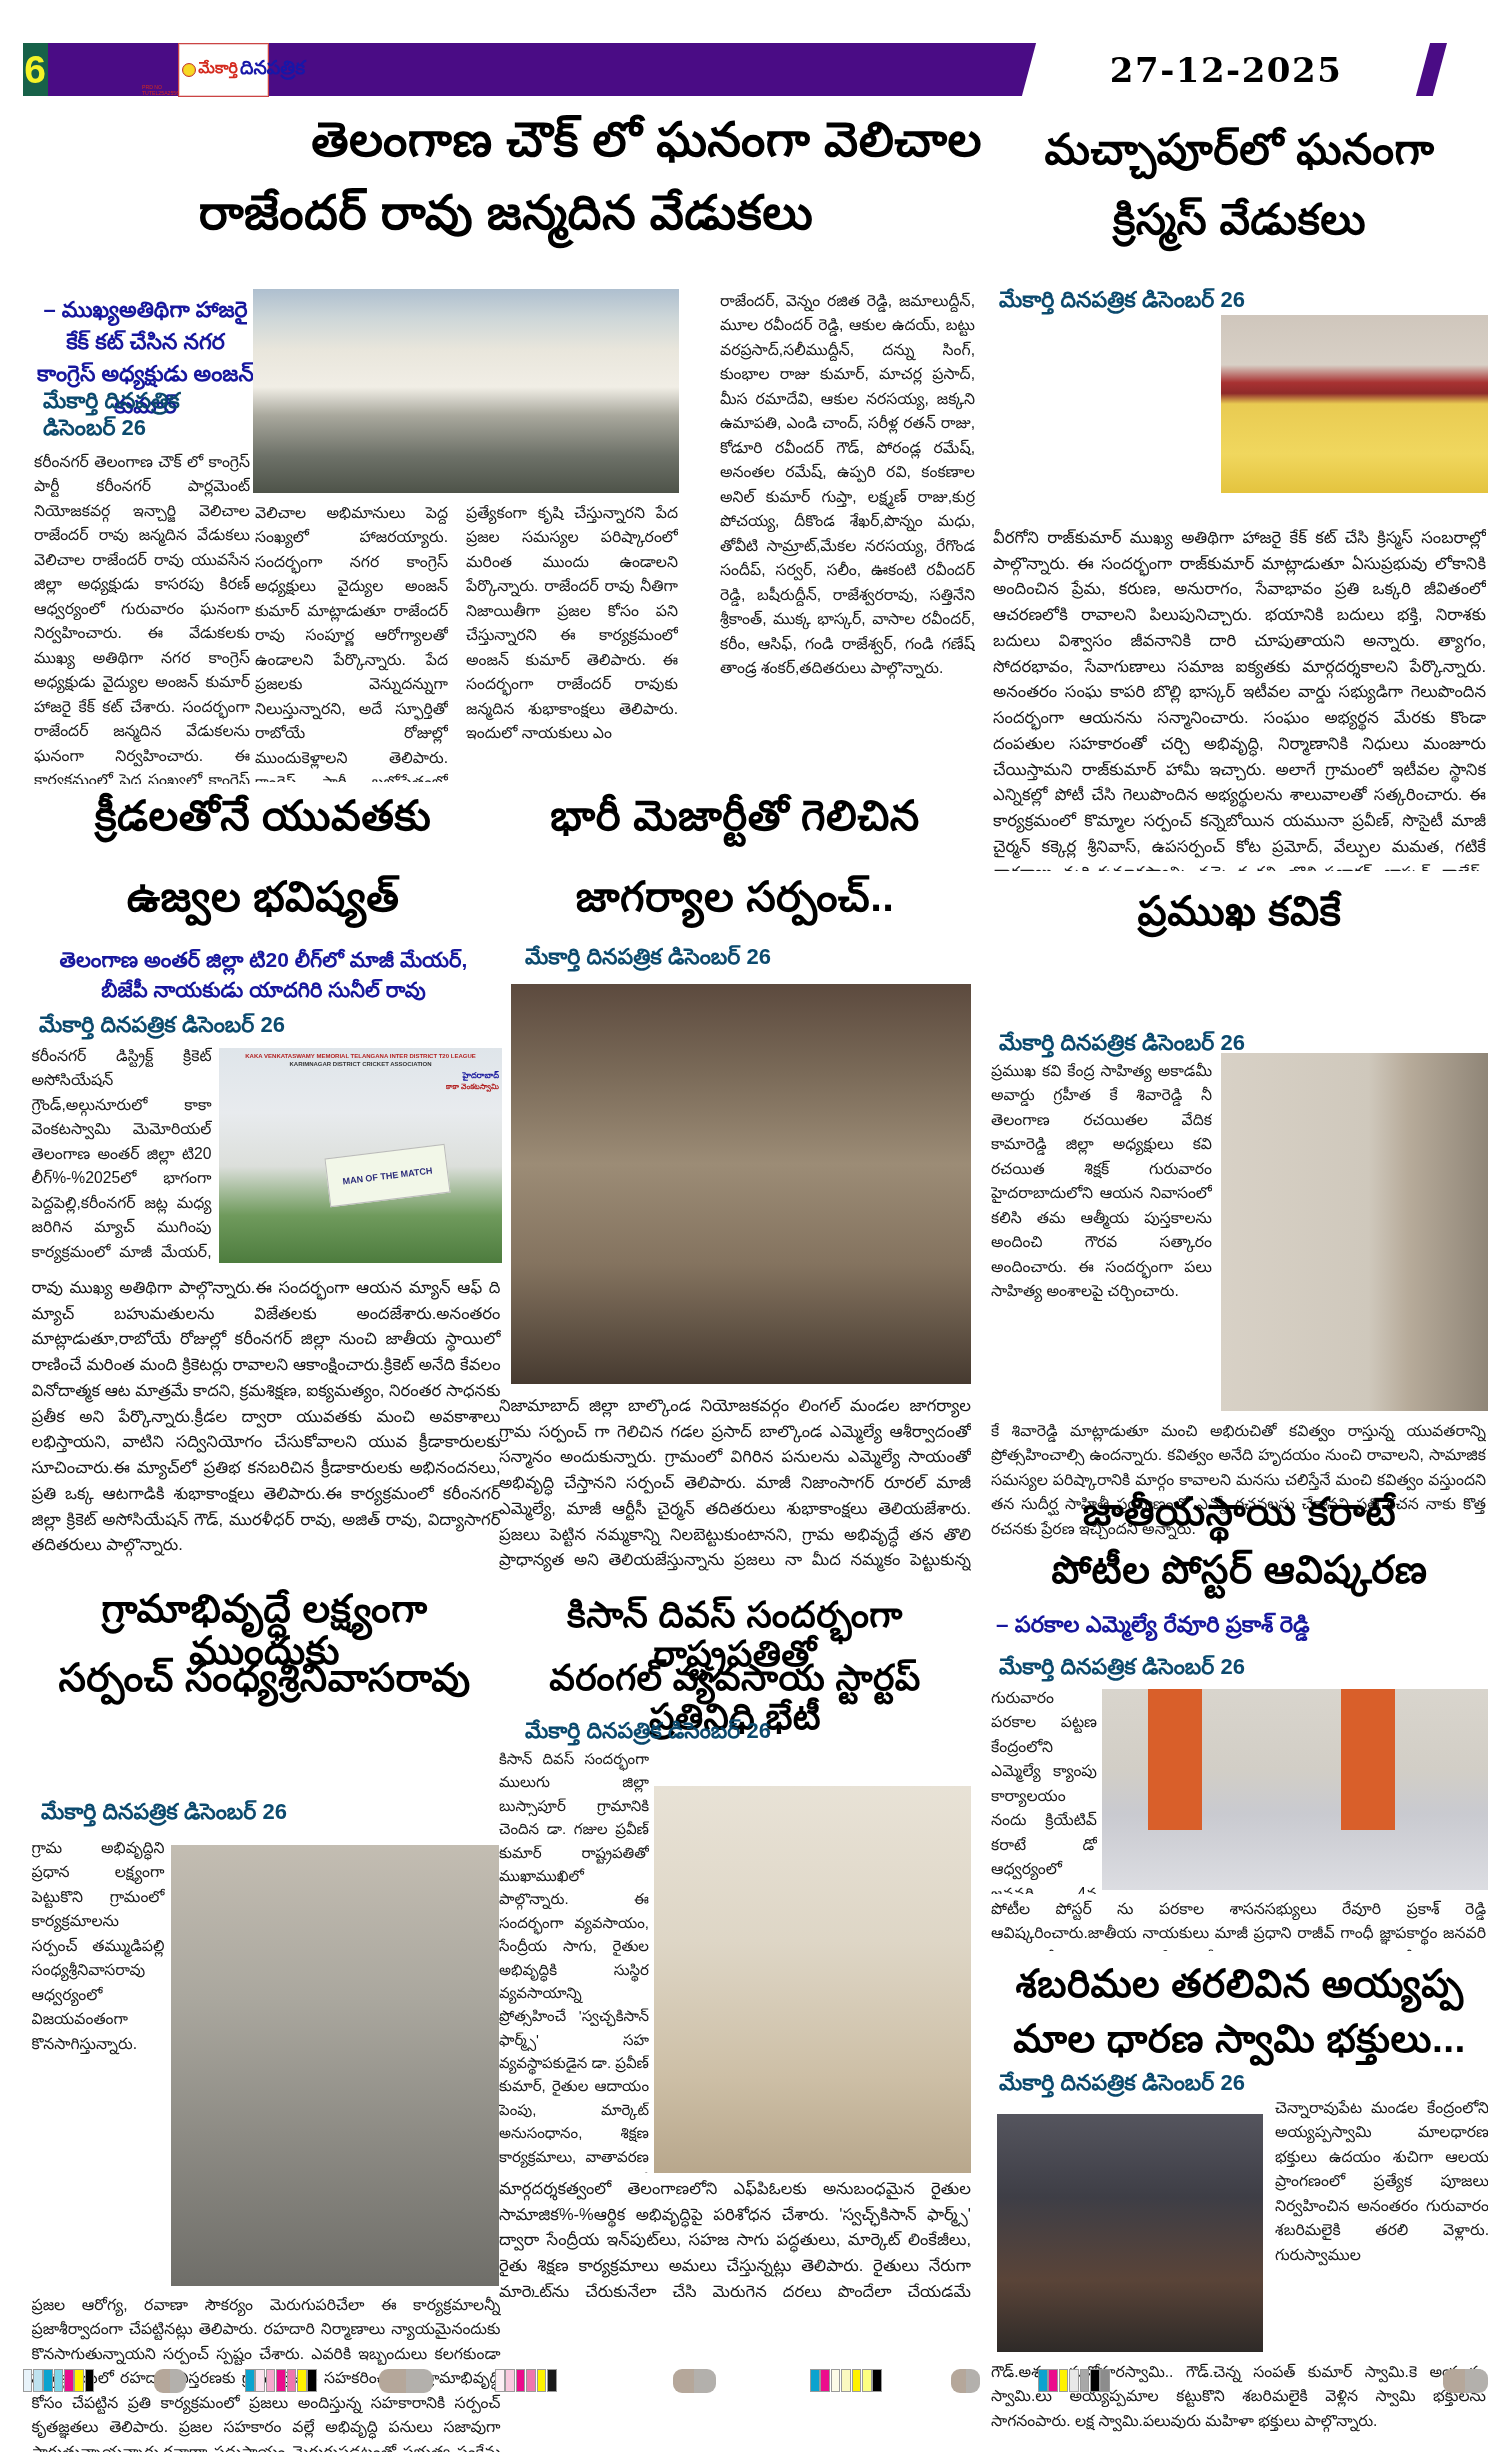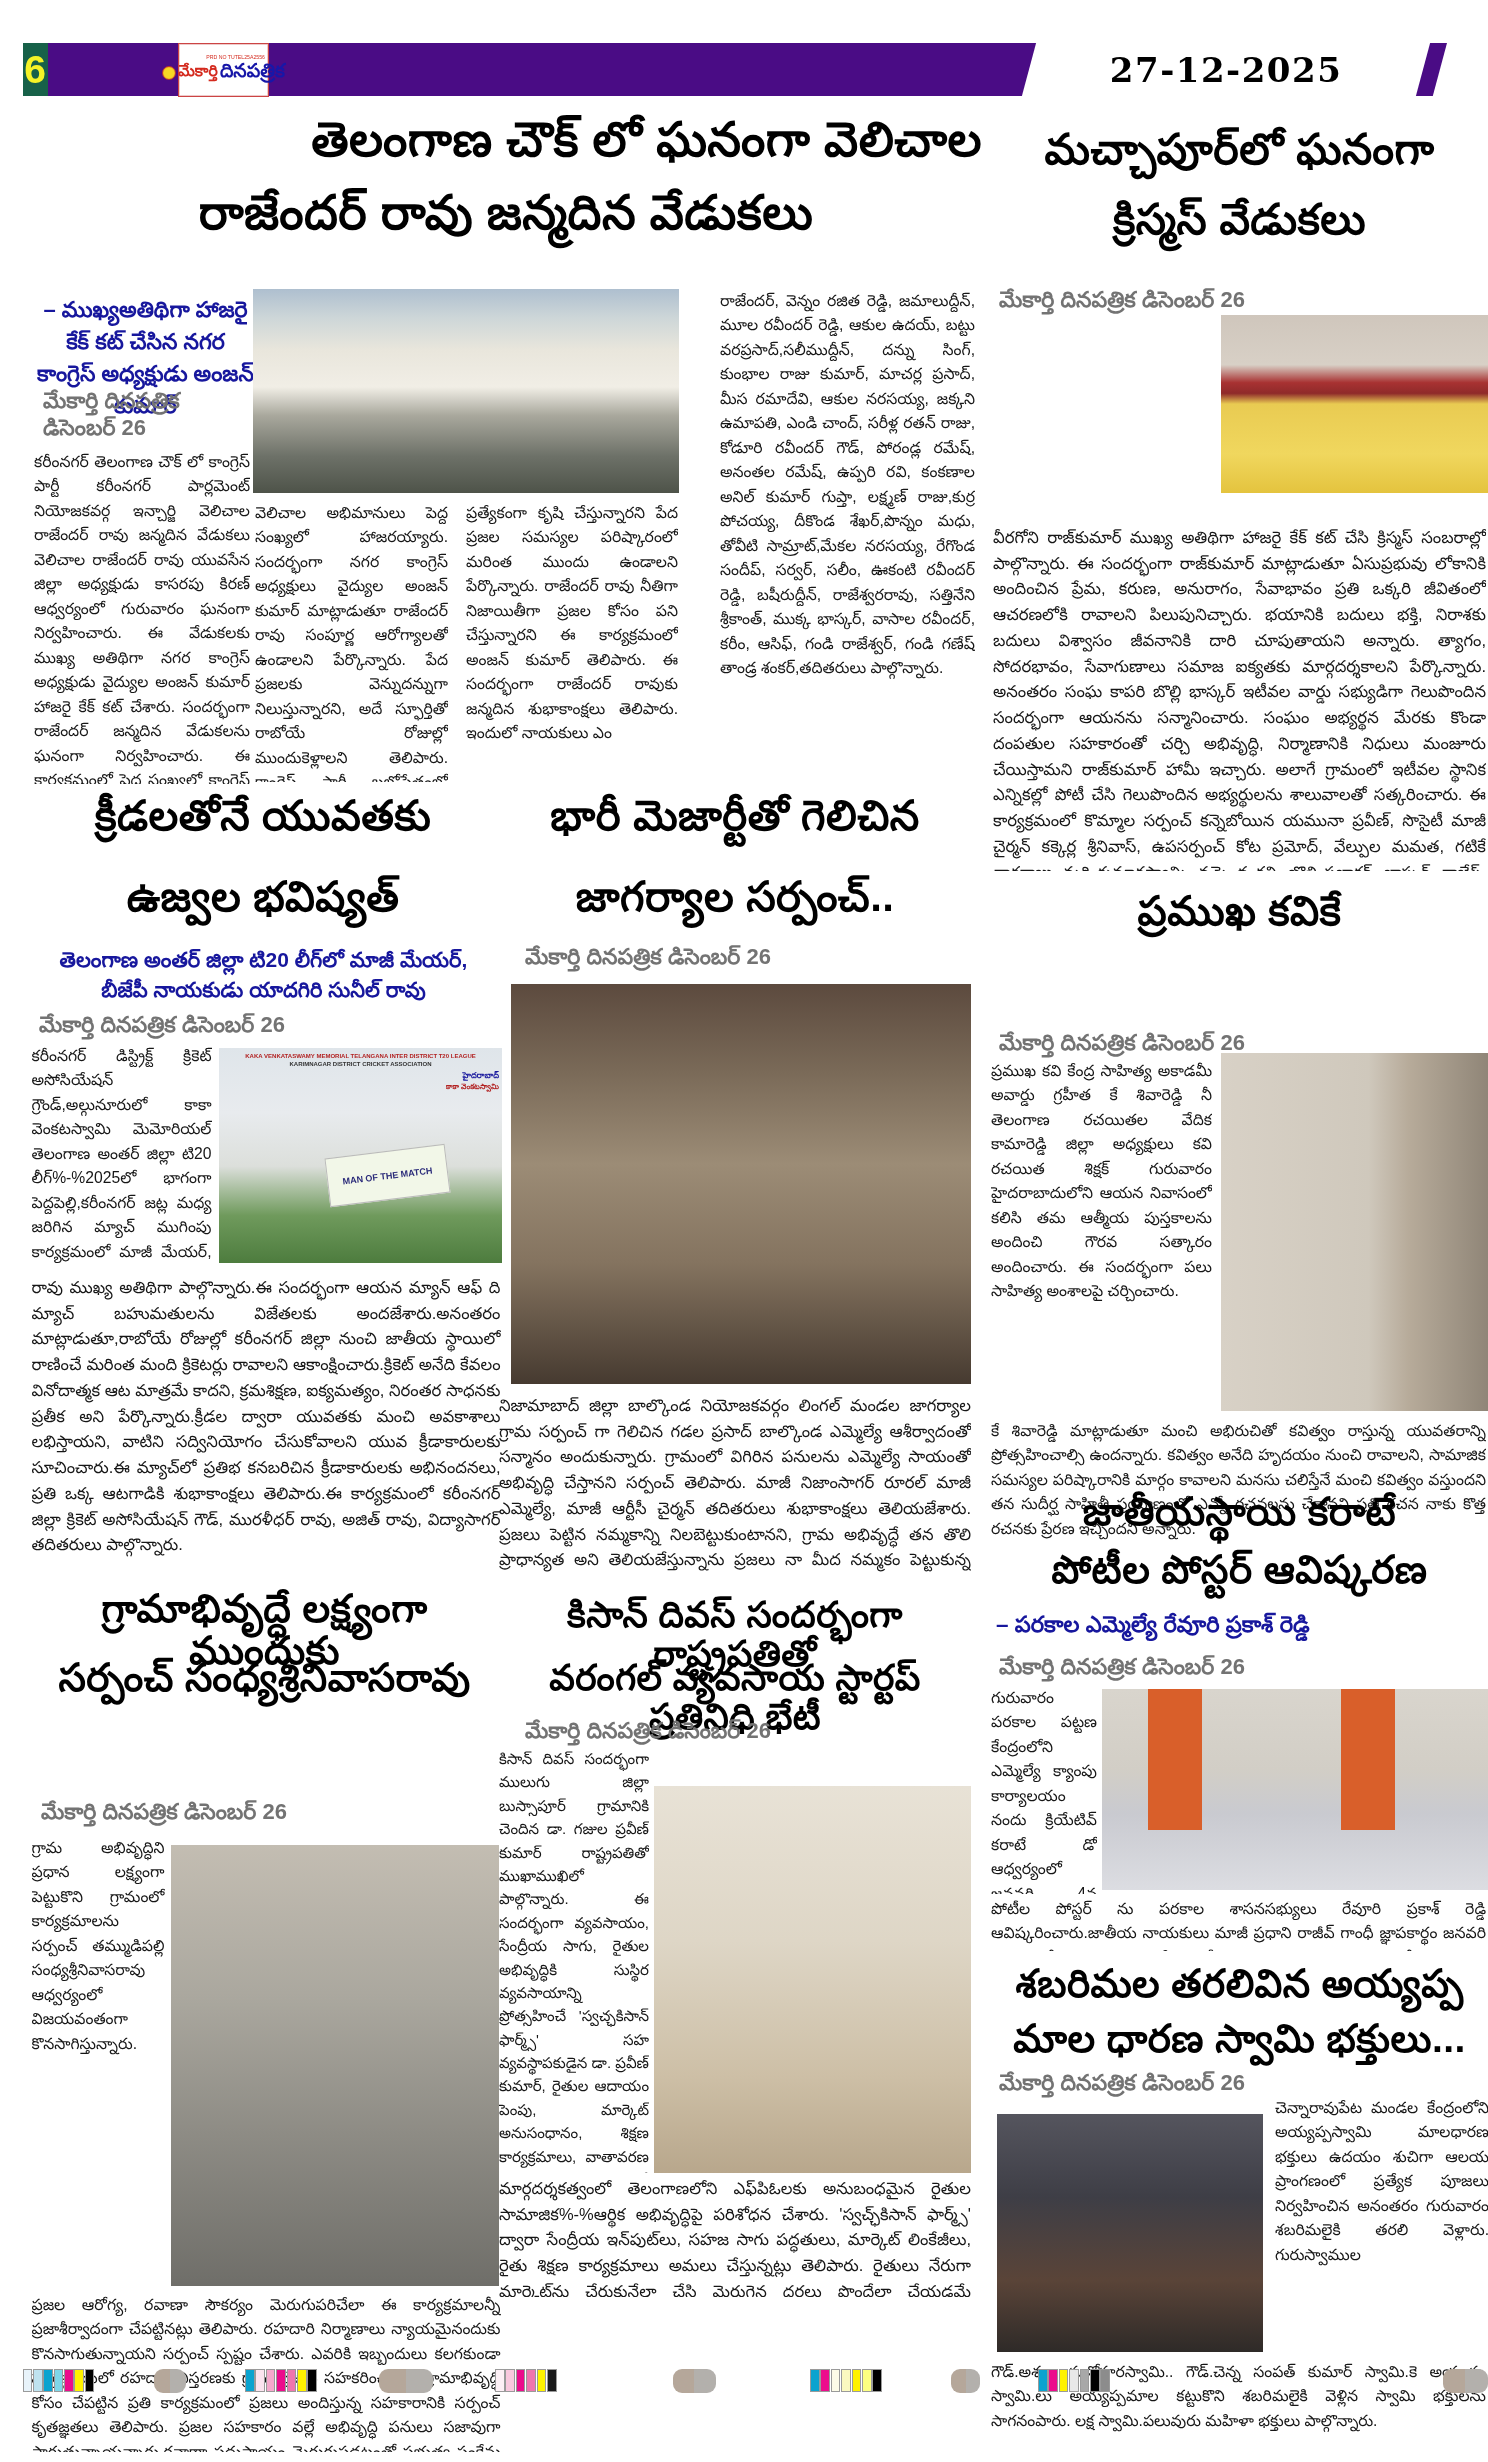"మేకార్తి" .mast { flex-direction: column -> row }
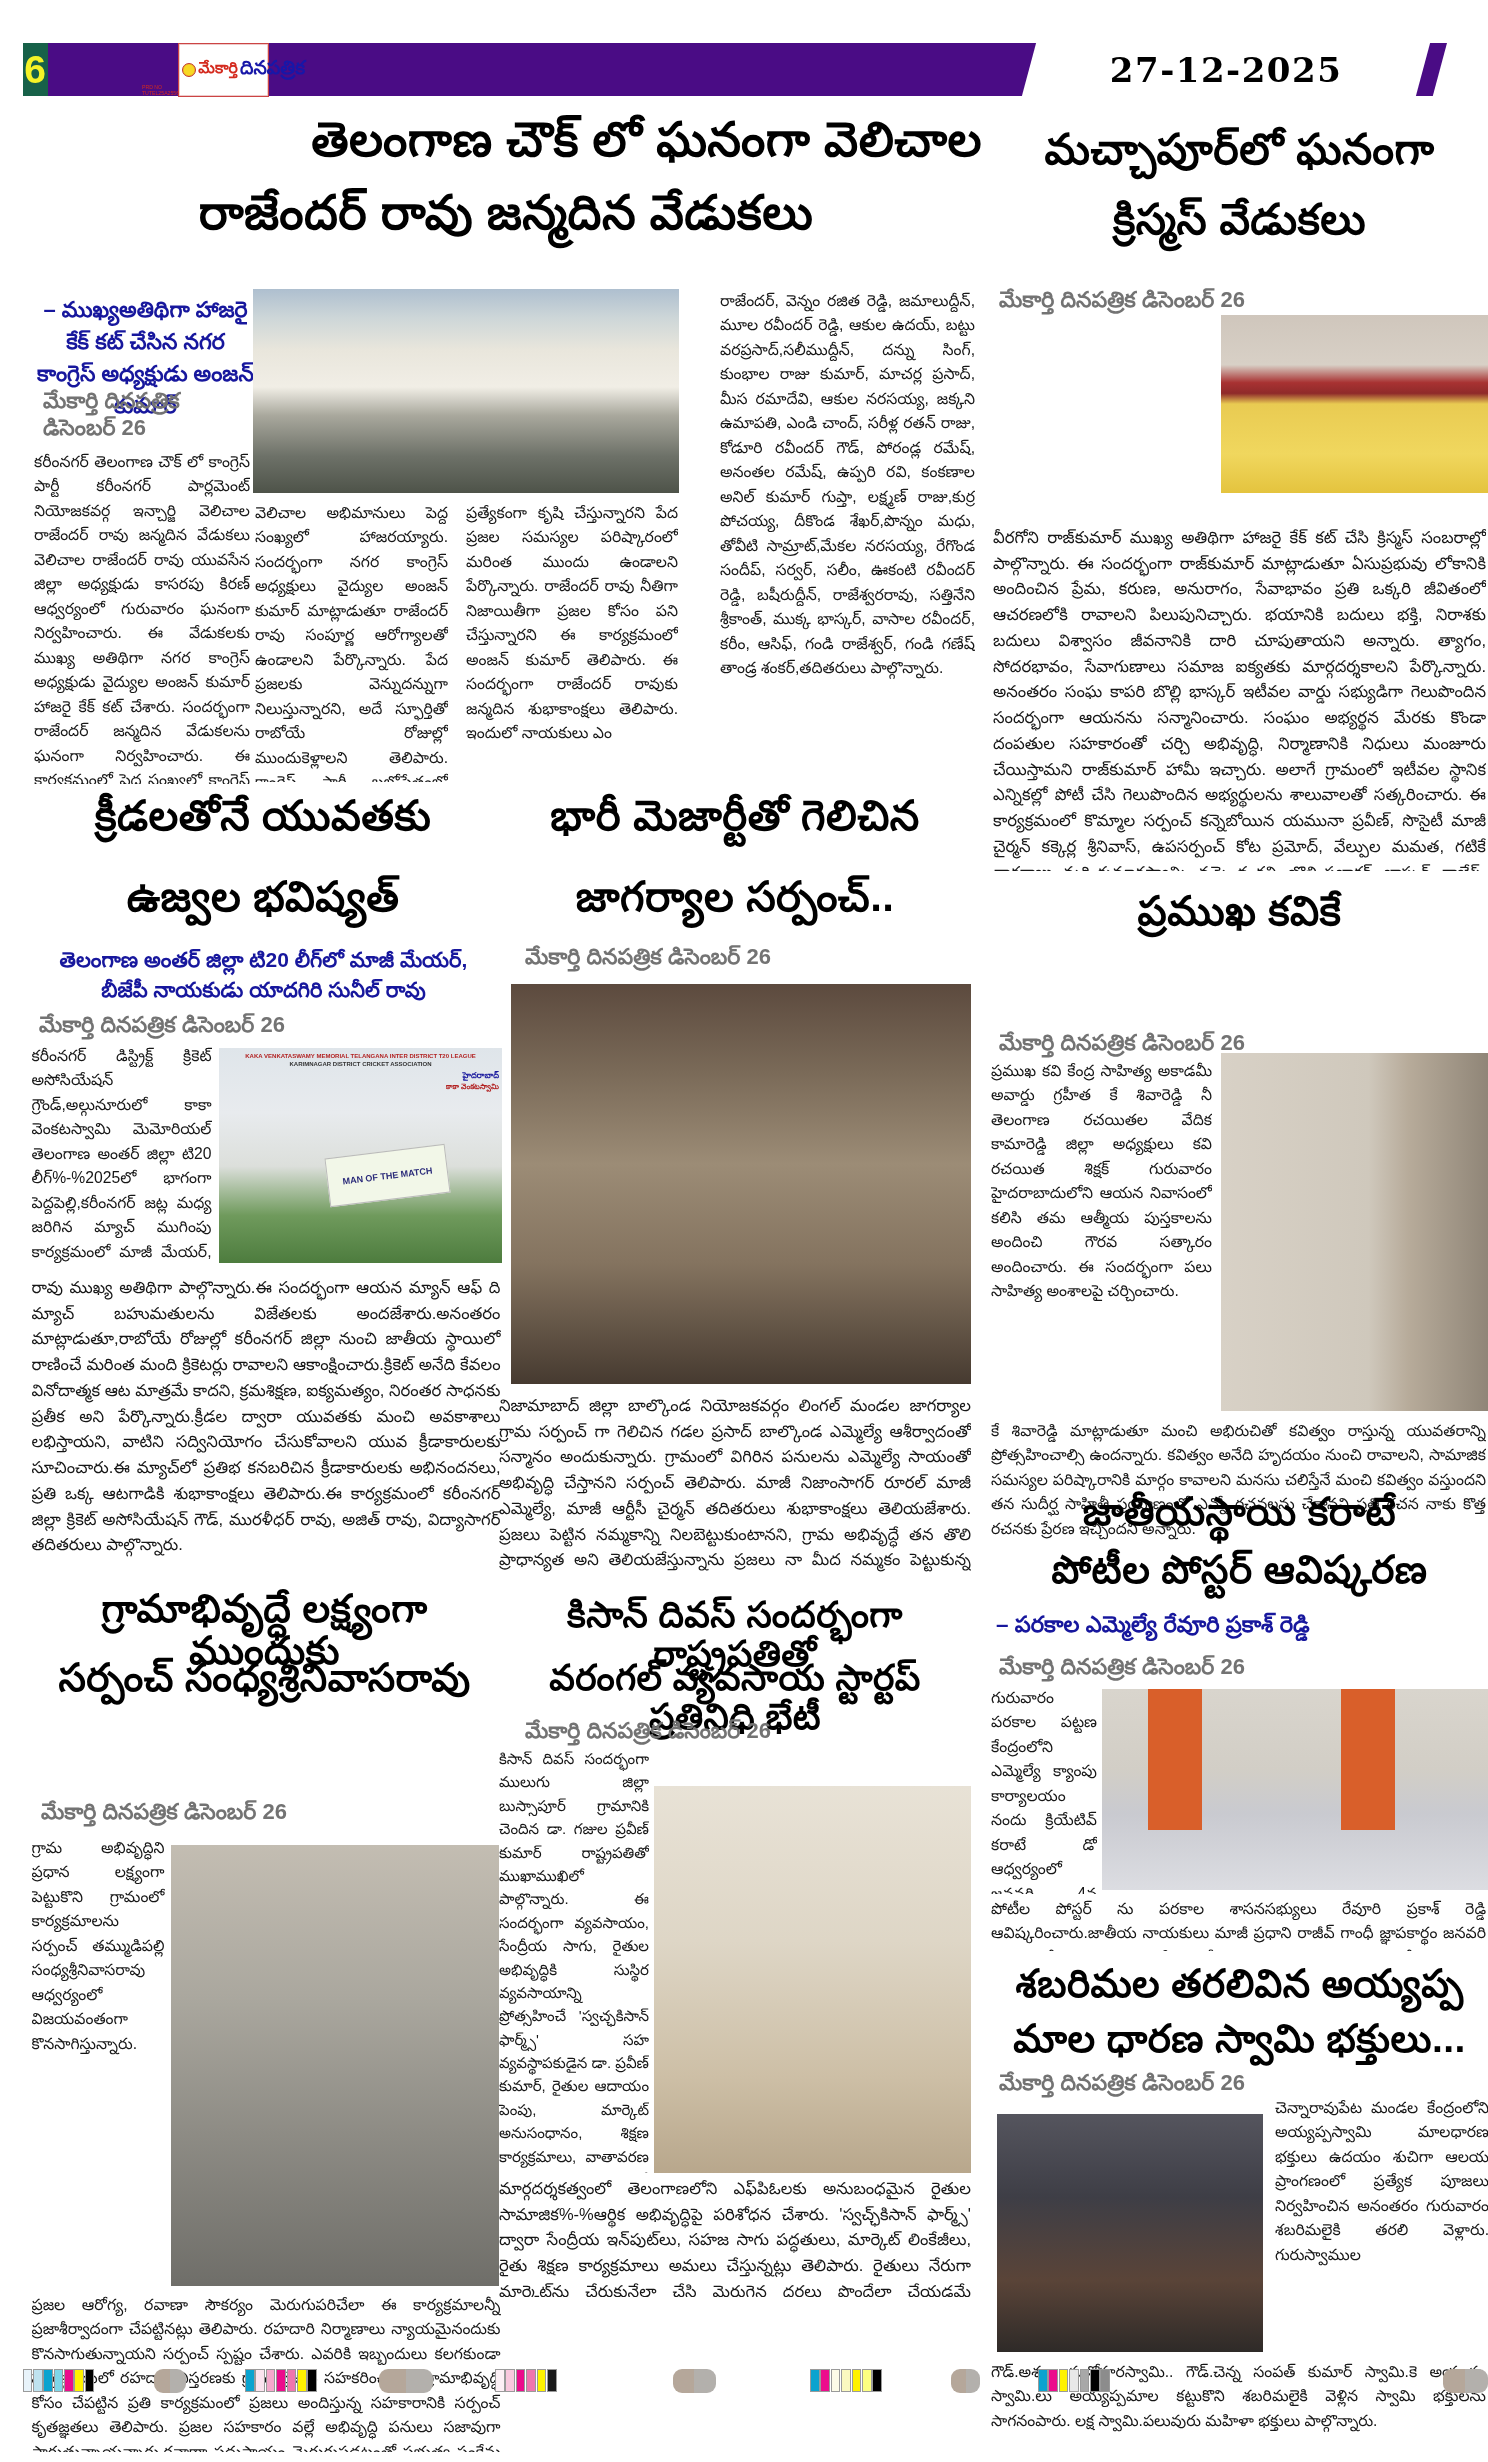"మేకార్తి దినపత్రిక డిసెంబర్ 26" .dateline { color: #737373 -> #0c4a6e }
